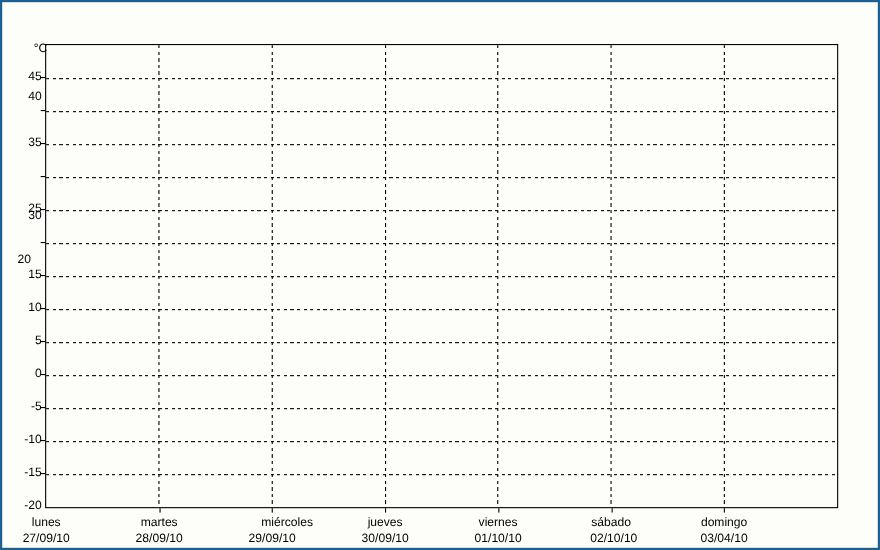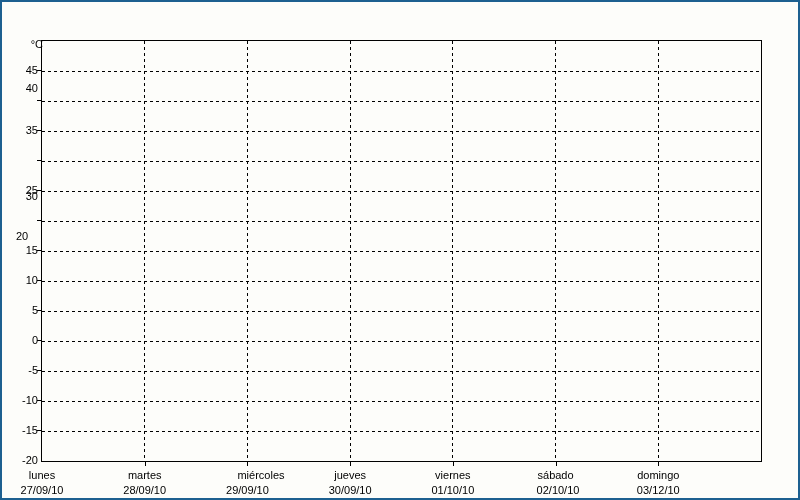"03/12/10" div.xlab { text: 03/12/10 -> 03/04/10 }
